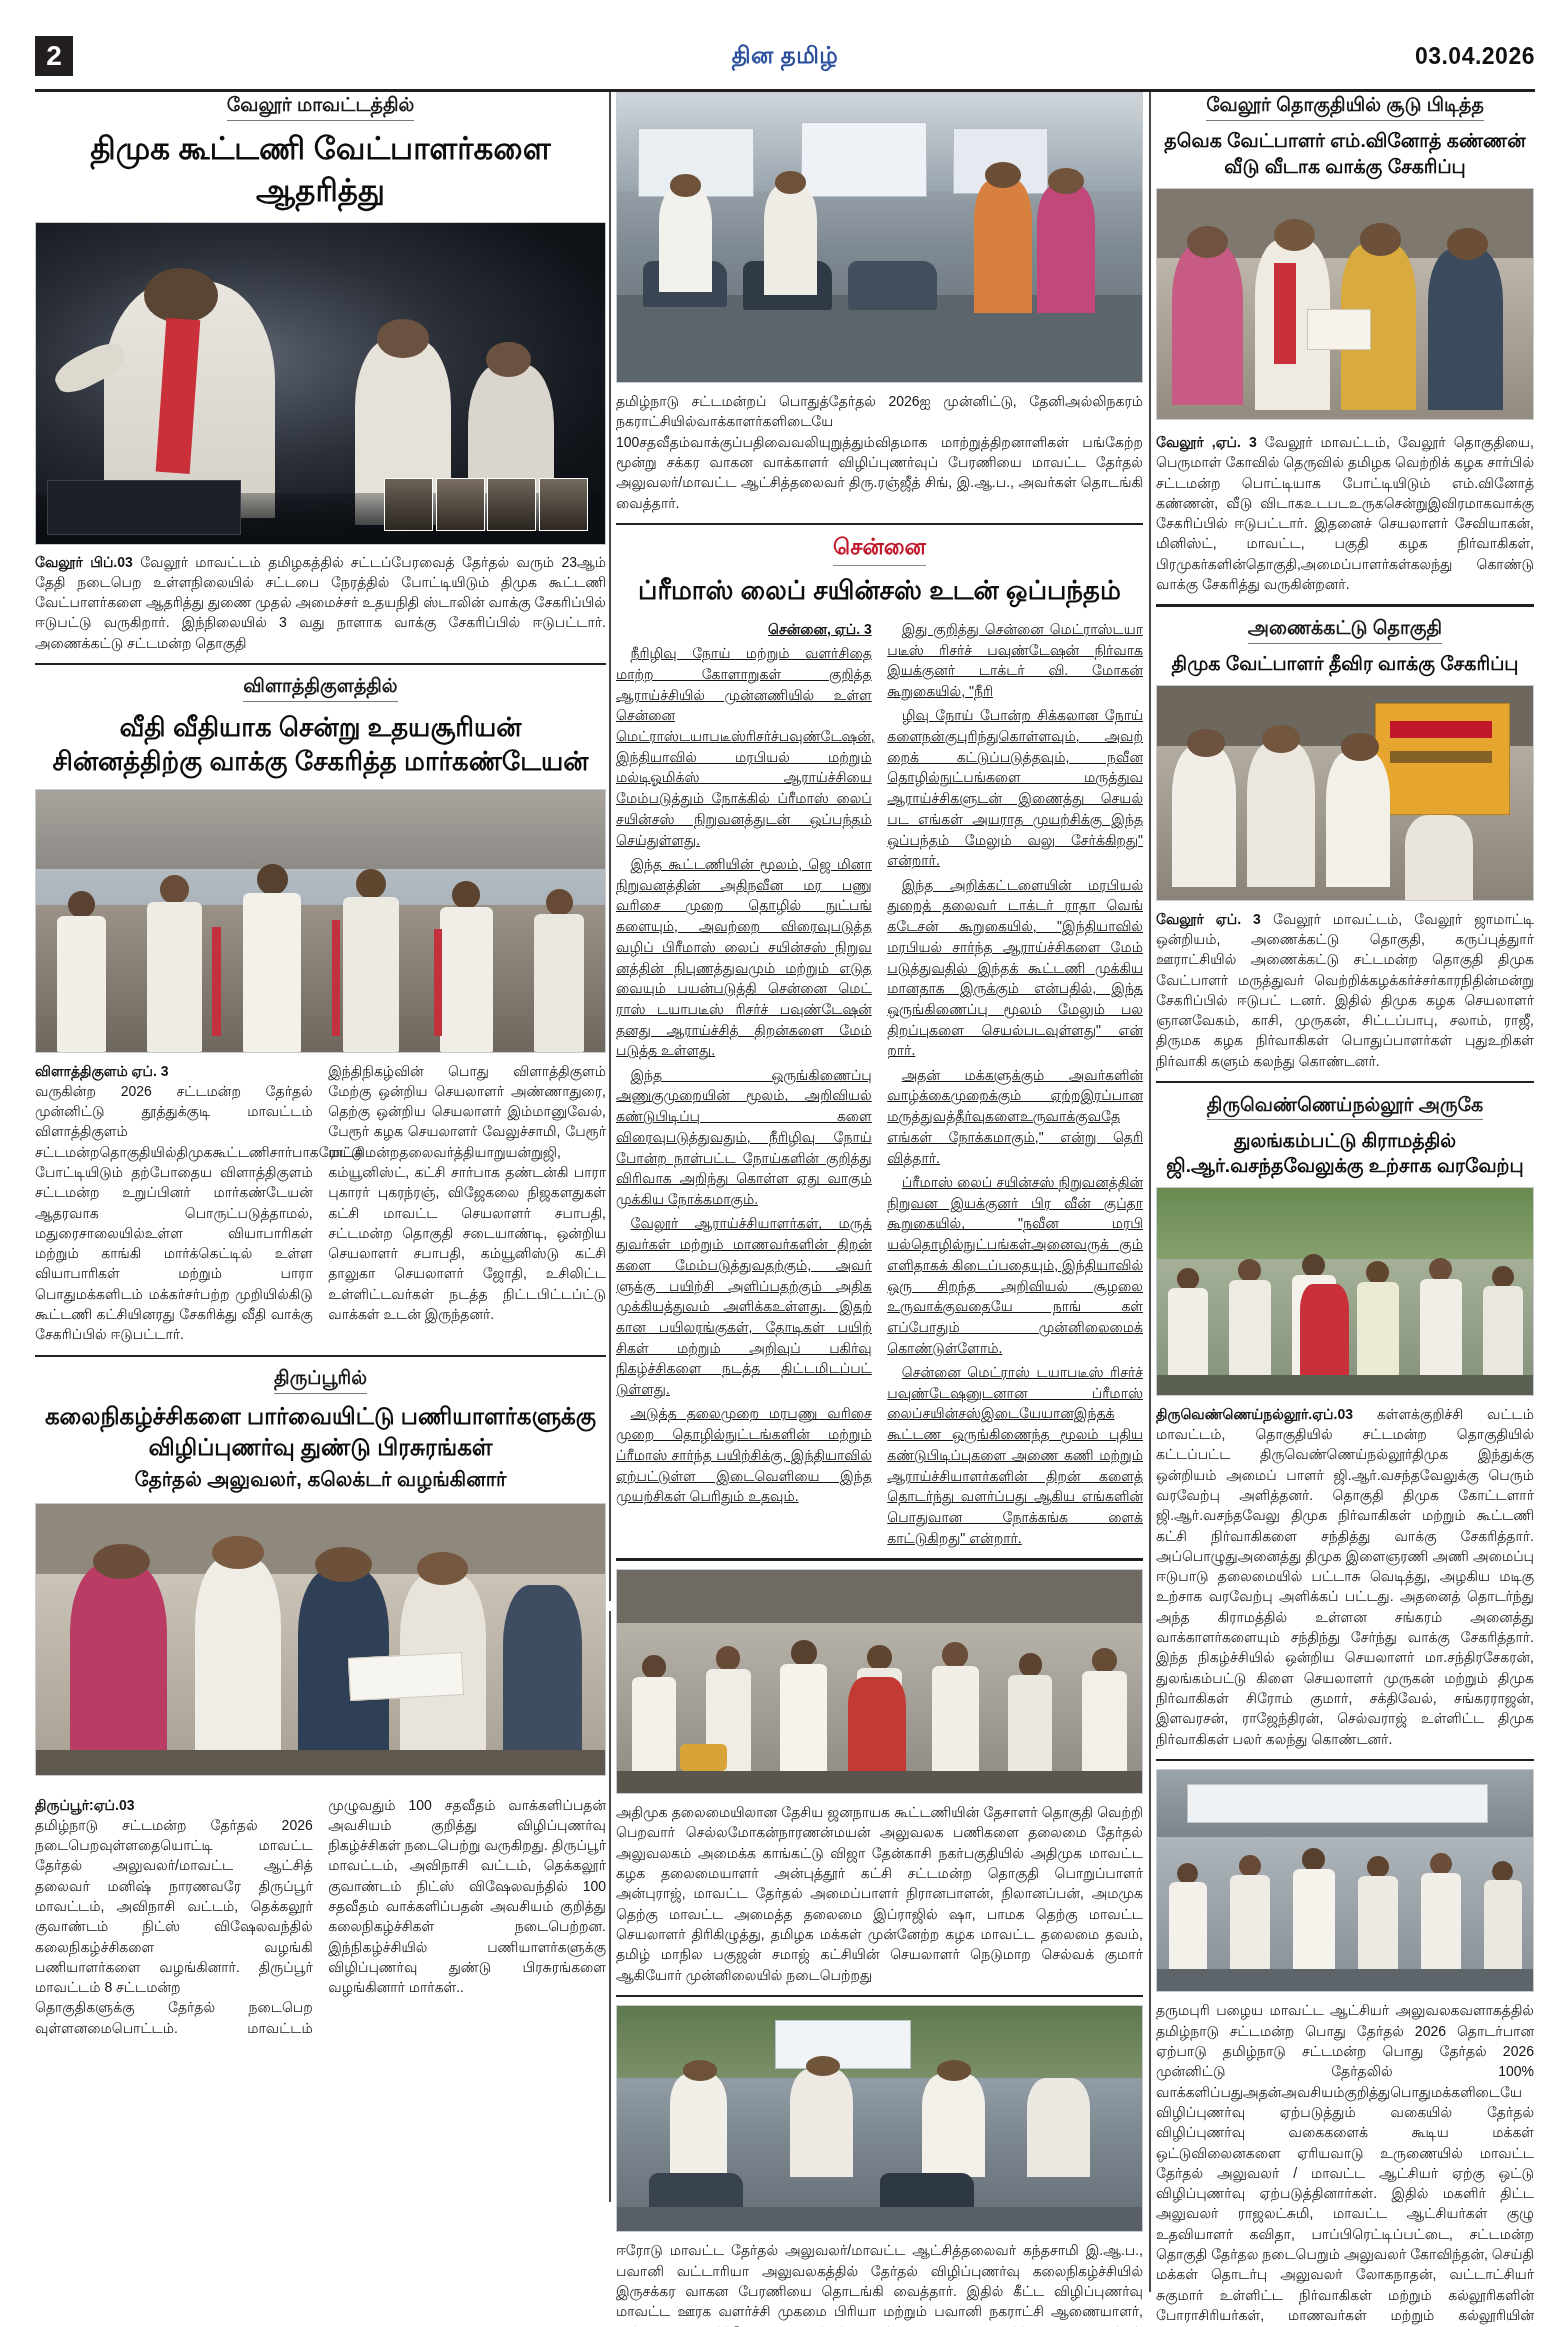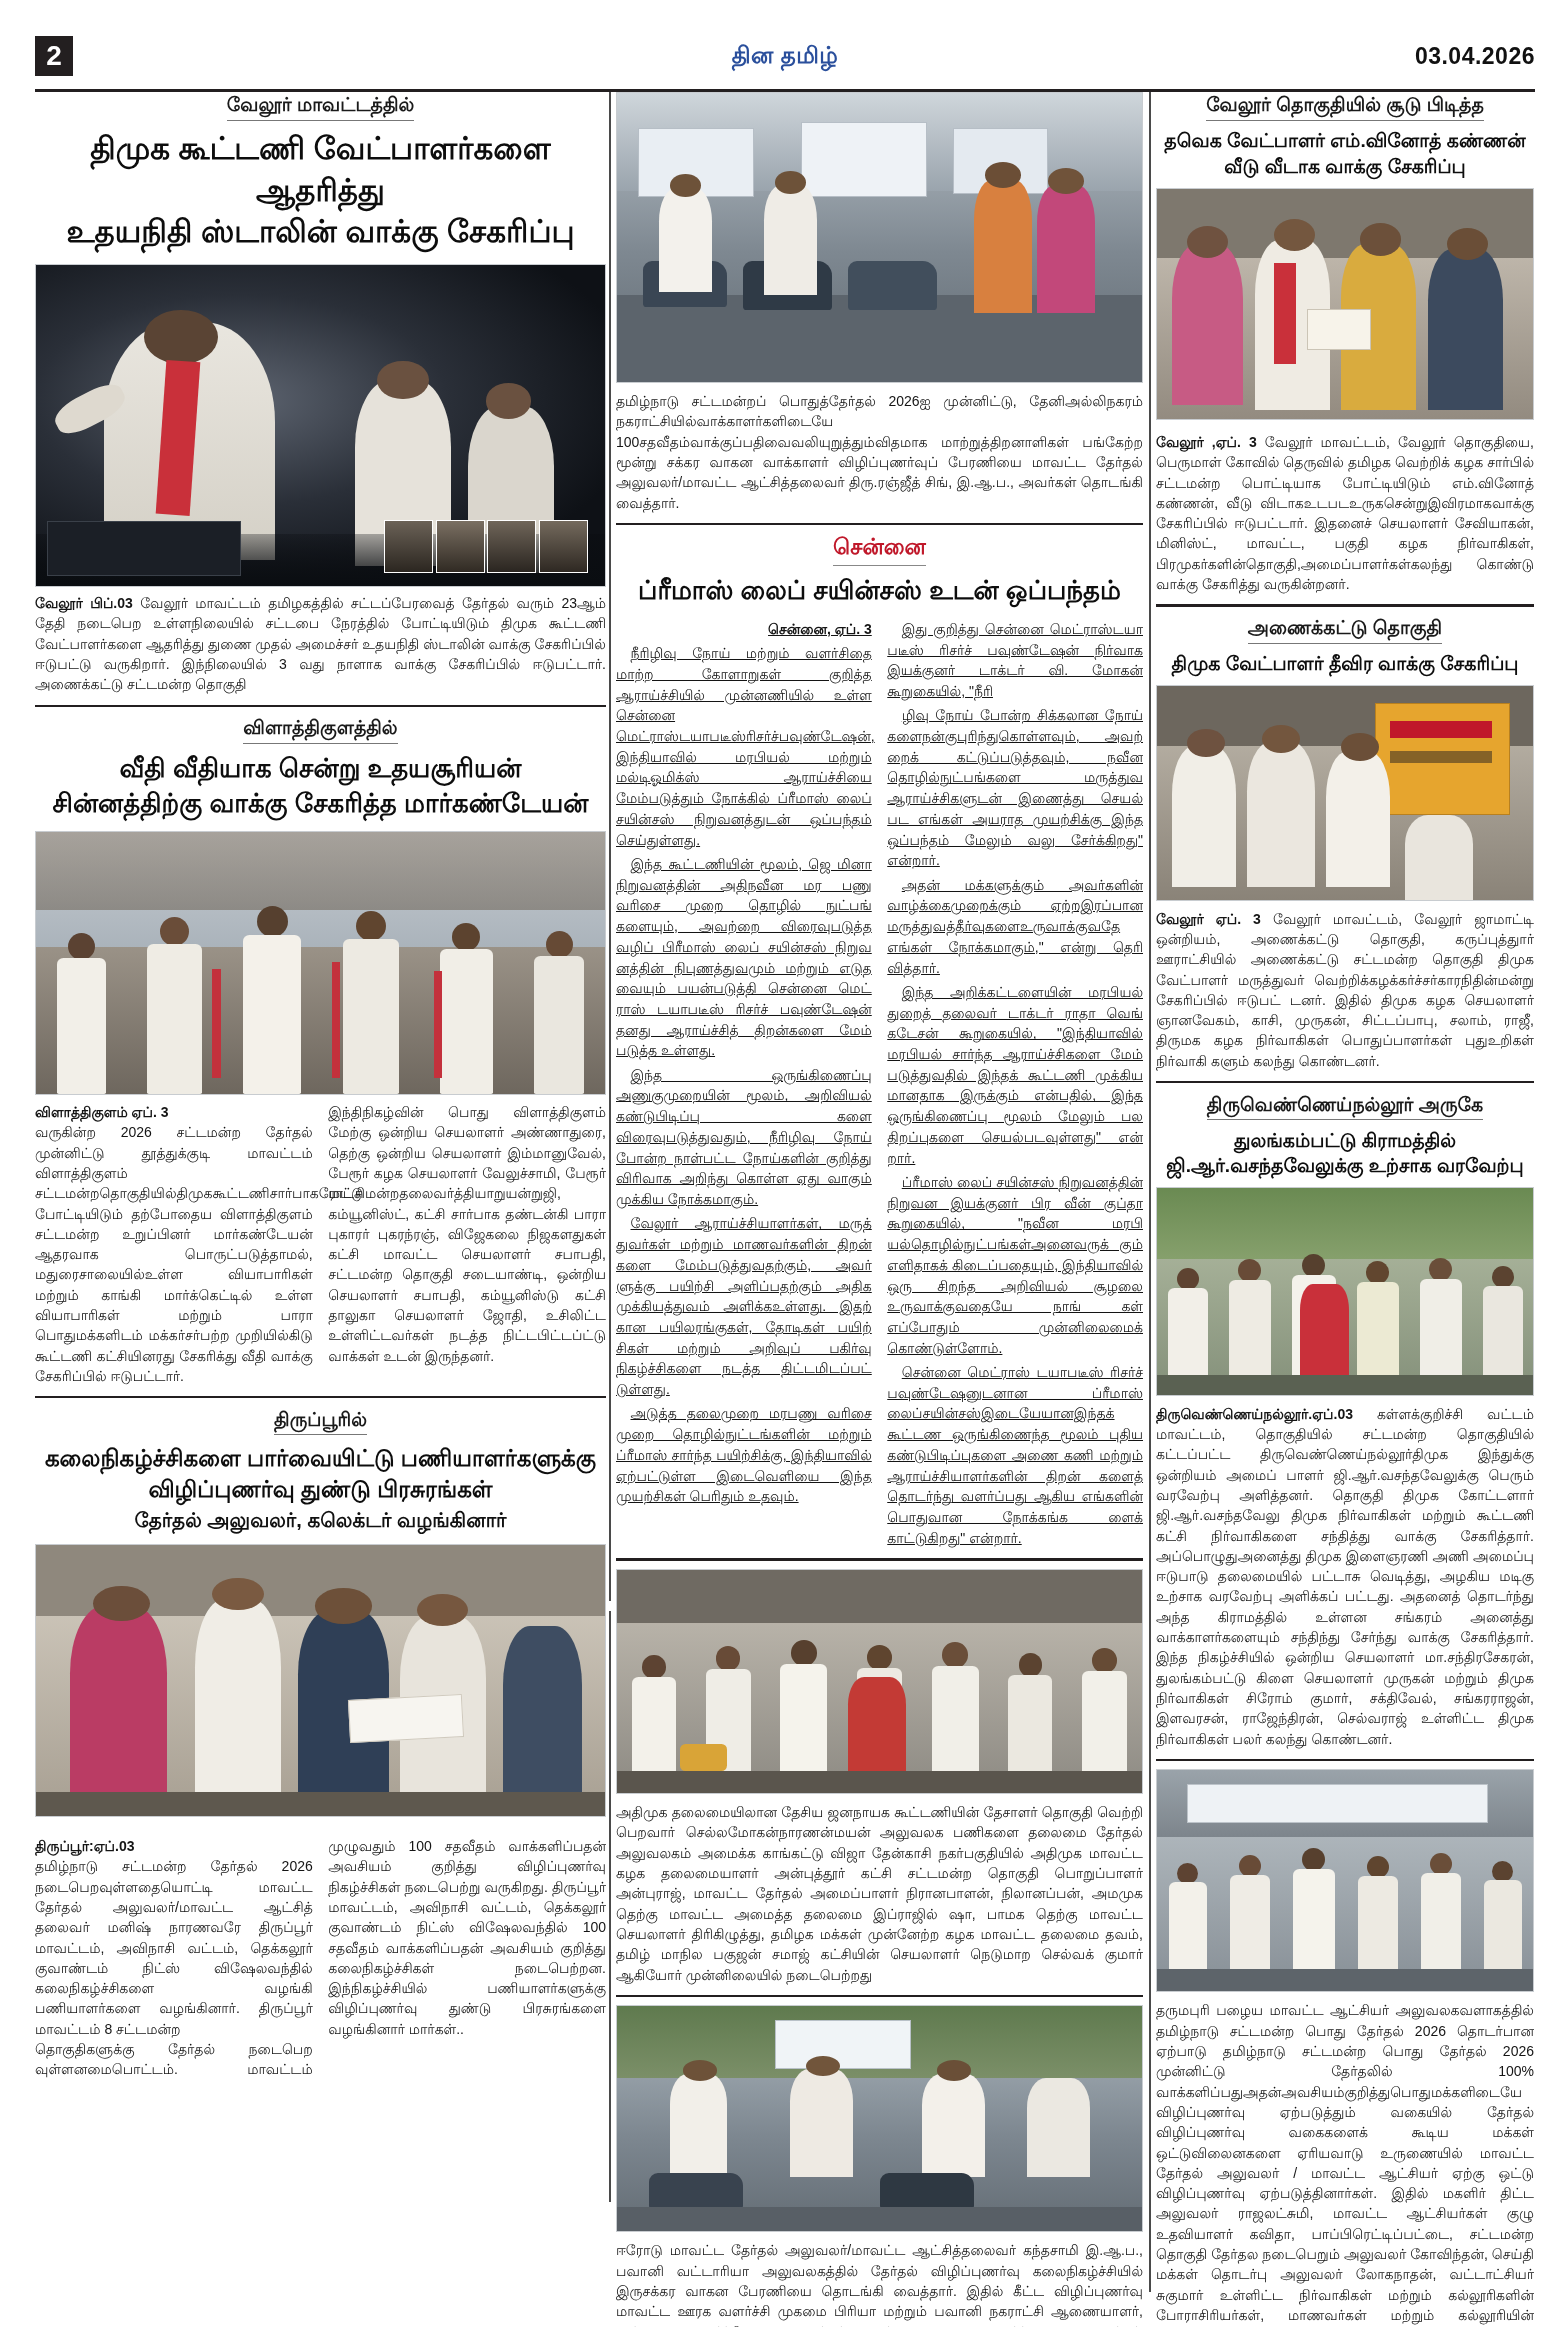"உதயநிதி ஸ்டாலின் வாக்கு சேகரிப்பு" div.headline { html: <div>உதயநிதி ஸ்டாலின் வாக்கு சேகரிப்பு</div> -> none }
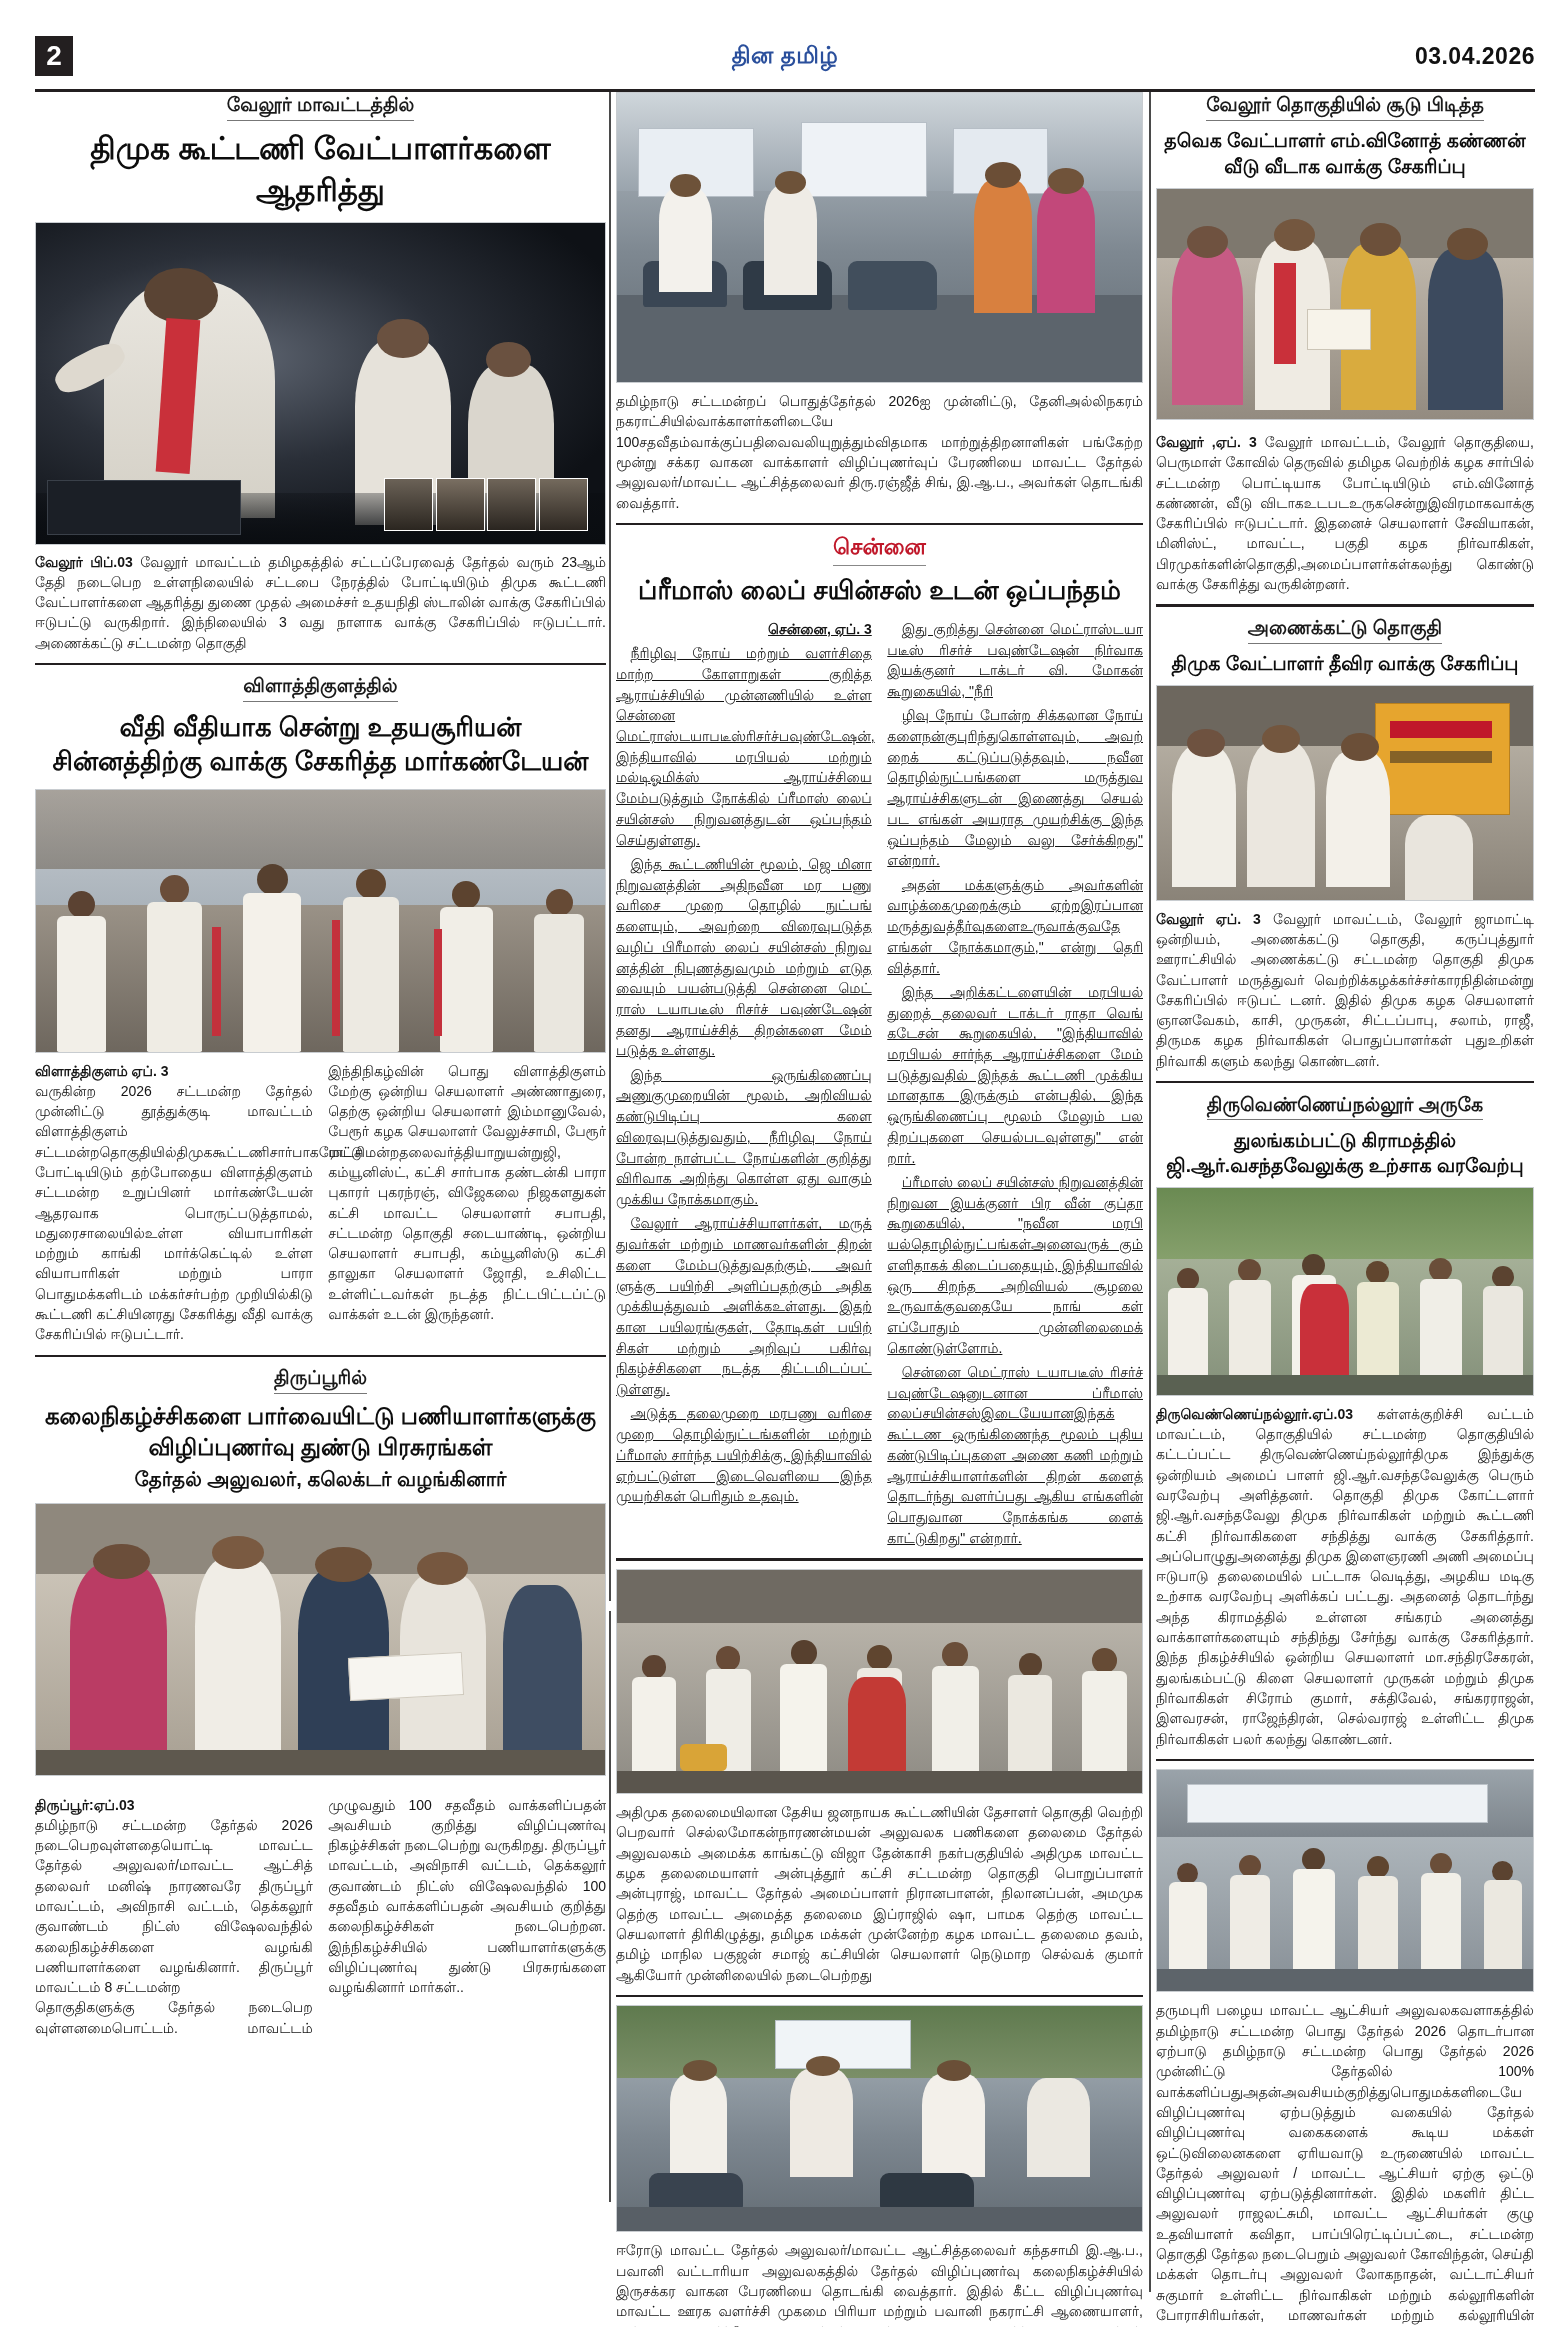"அதன் மக்களுக்கும் அவர்களின்" p { order: before "இந்த அறிக்கட்டளையின் மரபியல் துறைத்" -> after "இந்த அறிக்கட்டளையின் மரபியல் துறைத்" }
